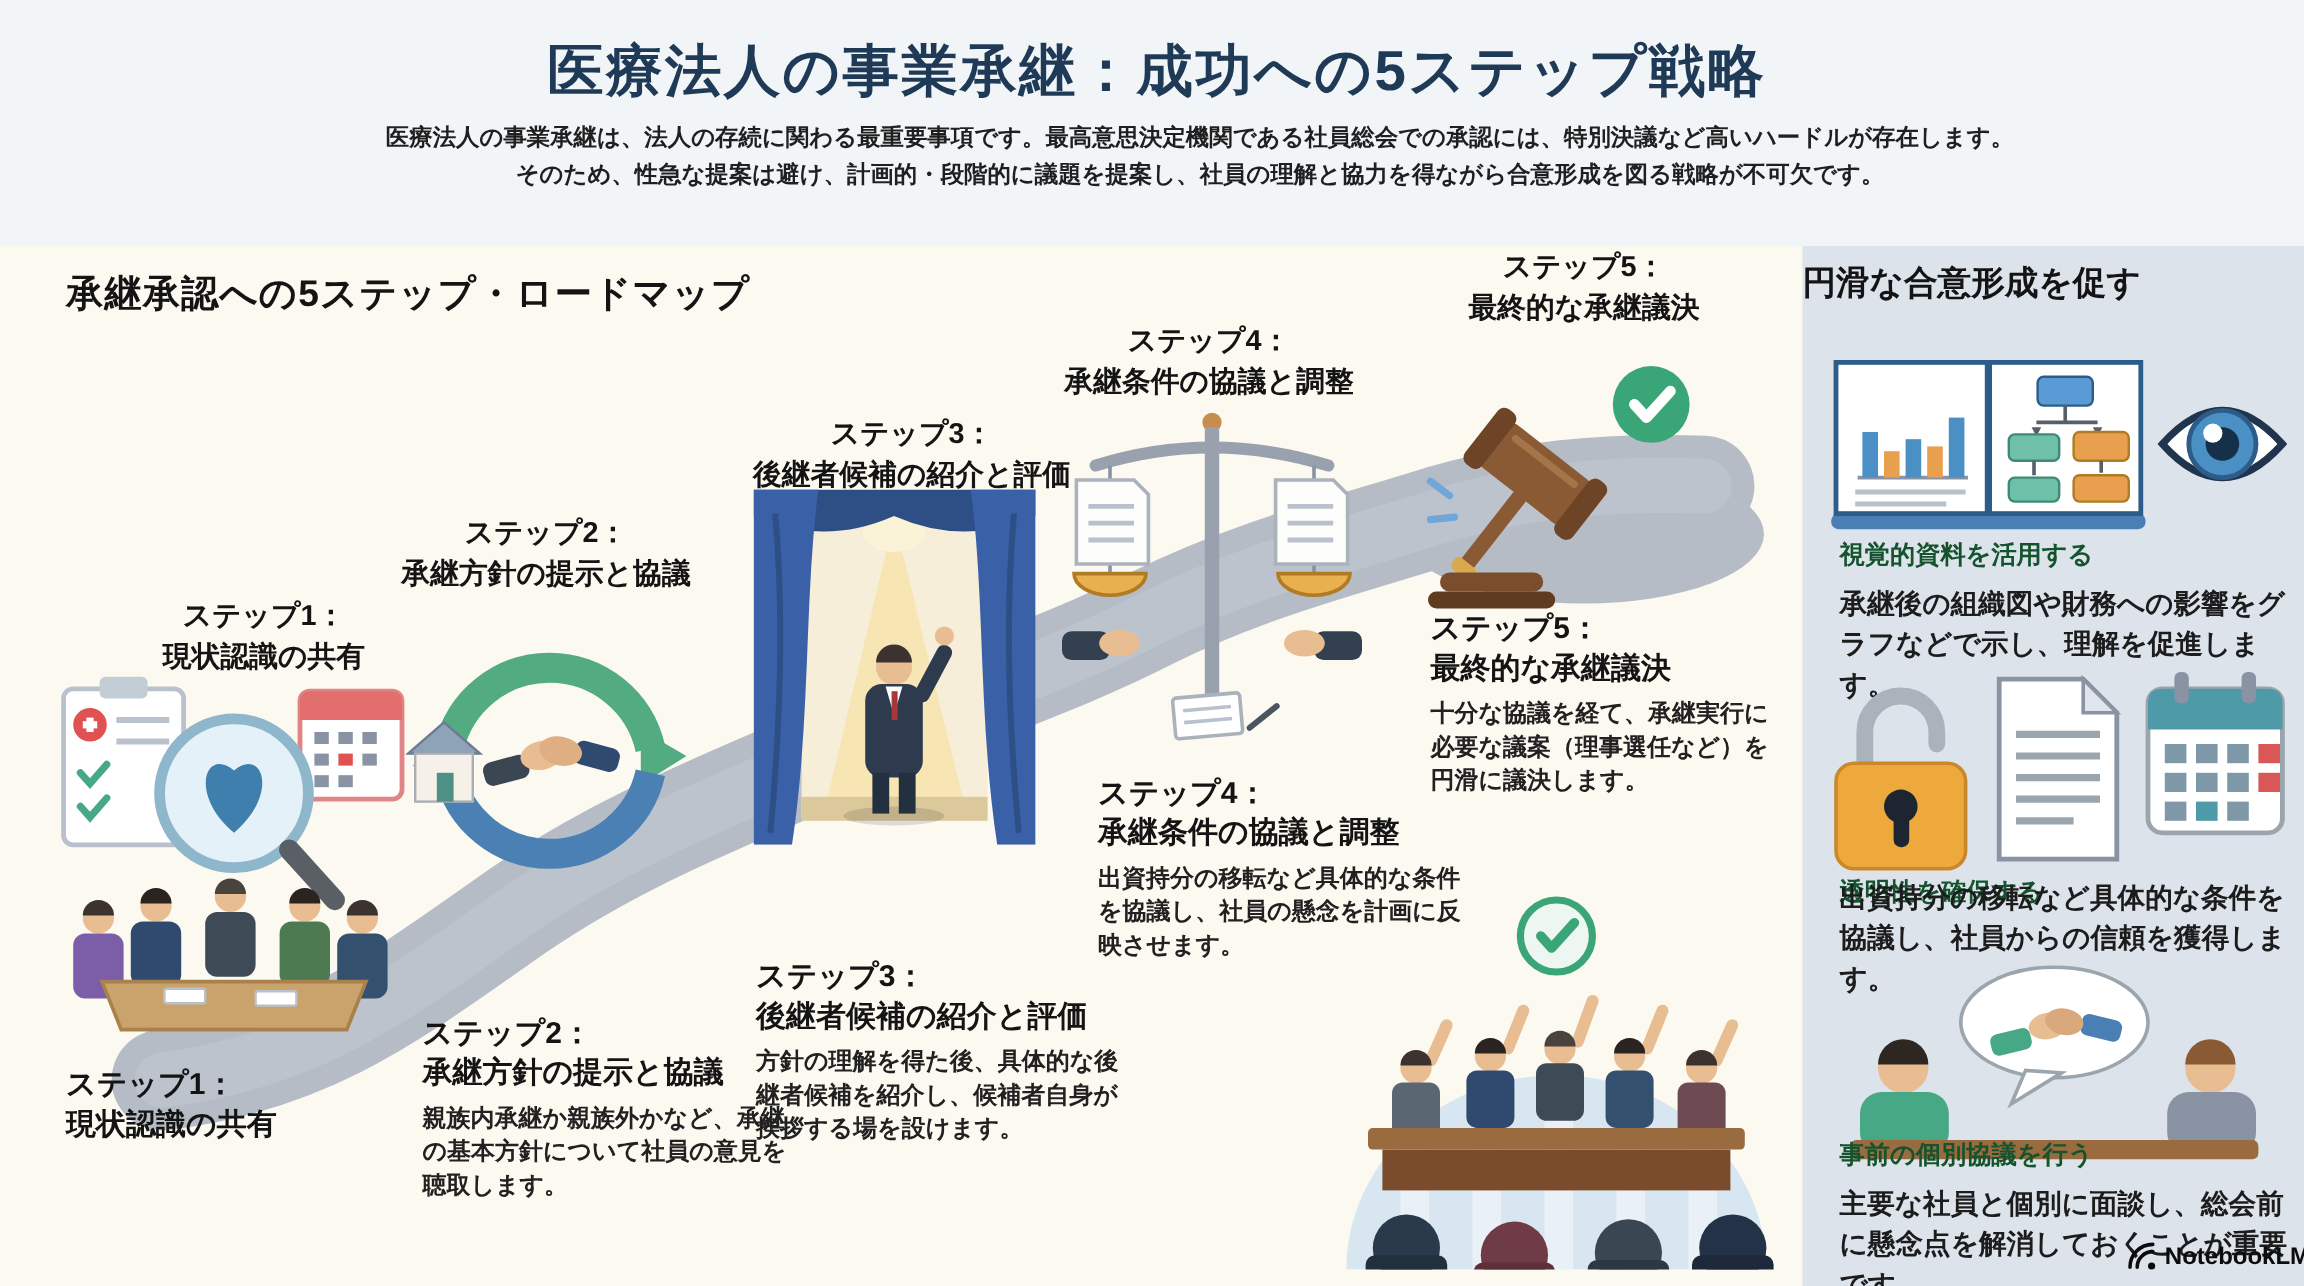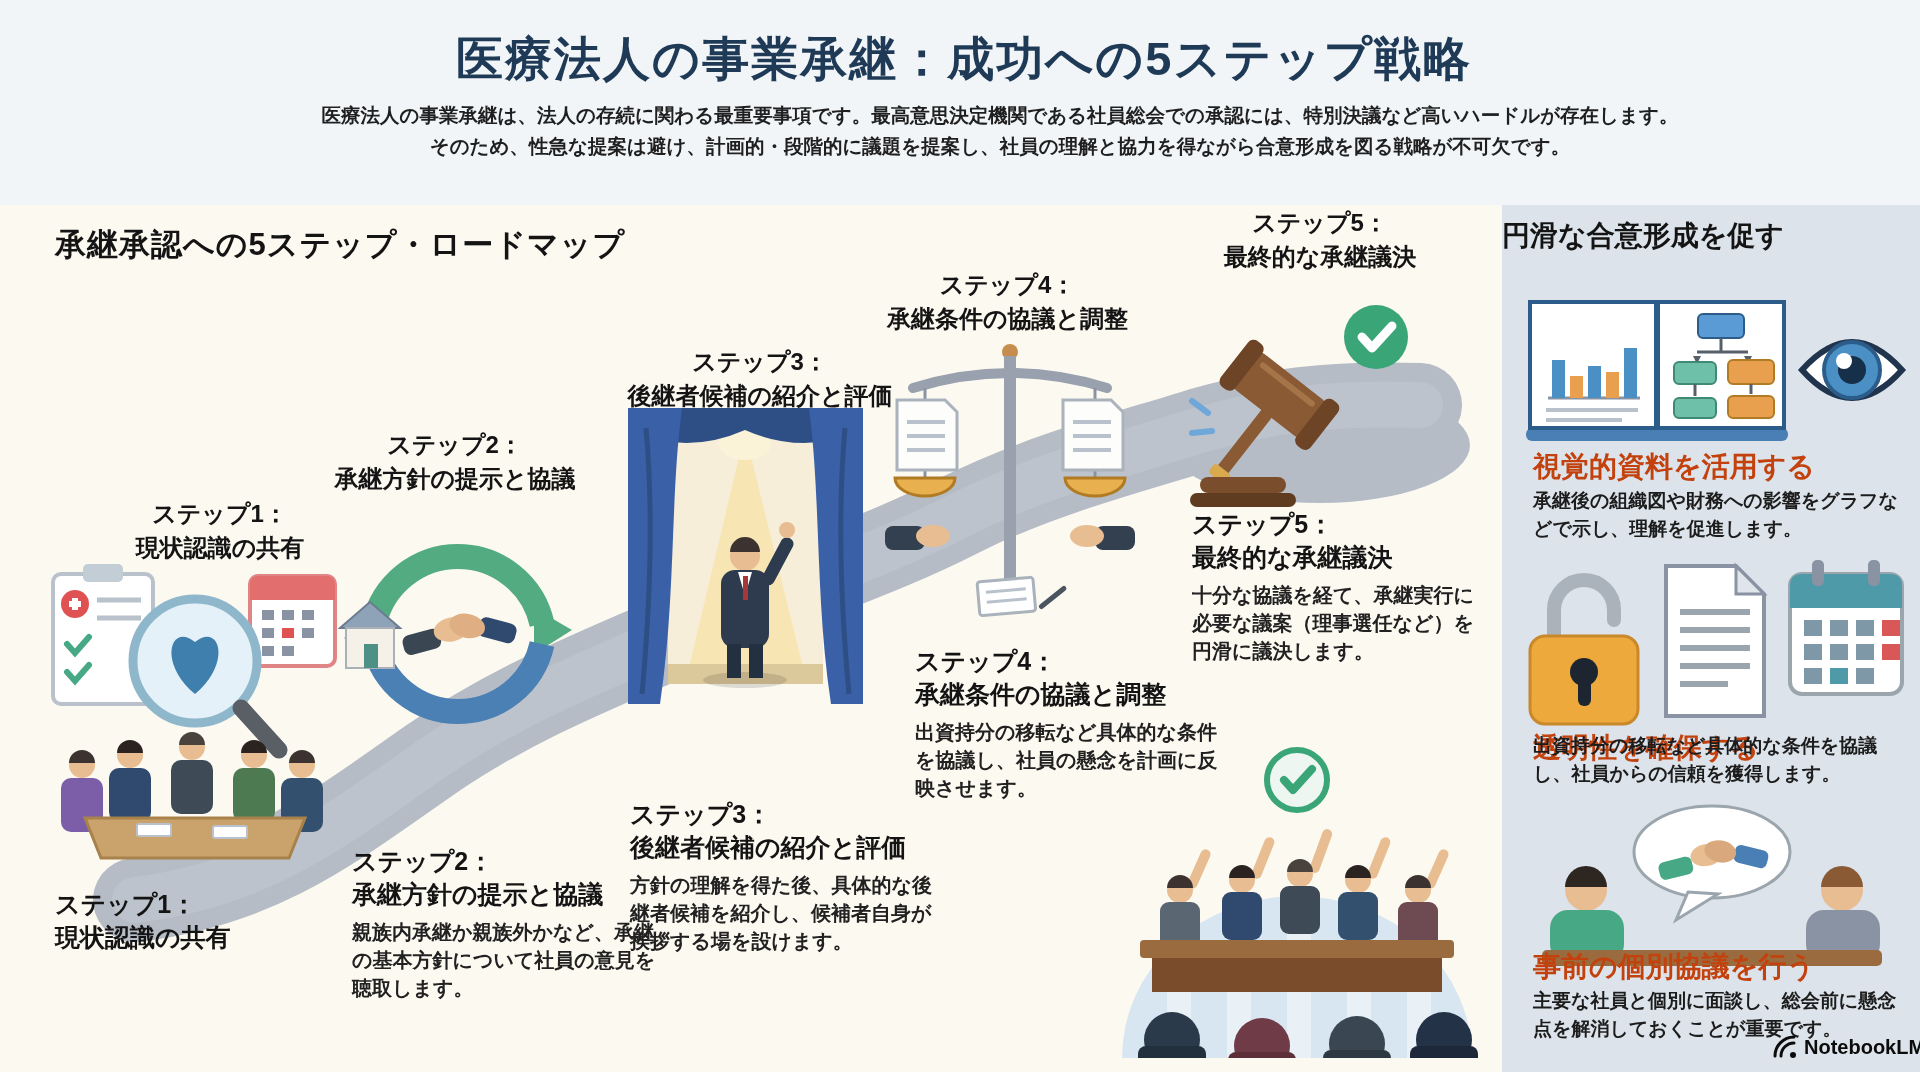"視覚的資料を活用する" .sb-head { color: #c2410c -> #14532d; font-size: 28px -> 21px }
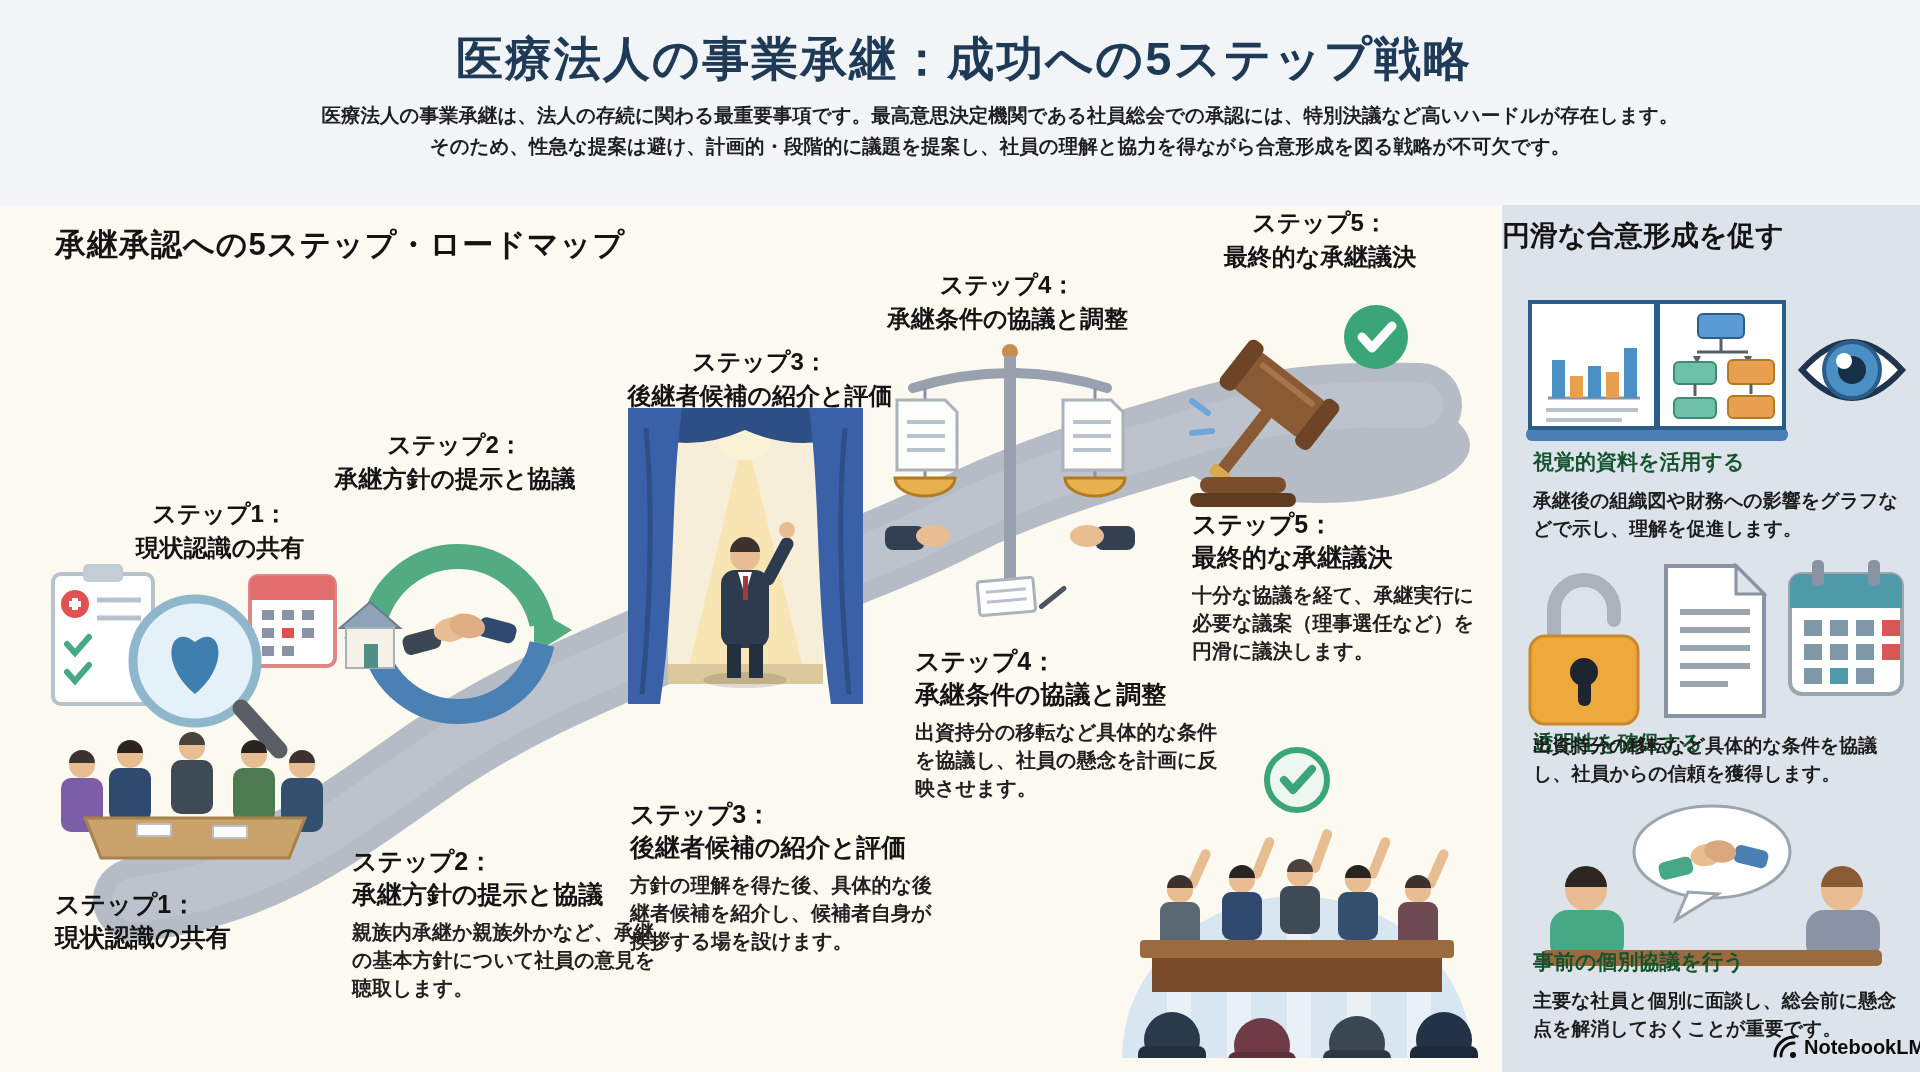"承継後の組織図や財務への影響をグラフなどで示し、理解を促進します。" .sb-body { font-size: 19px -> 23px }
